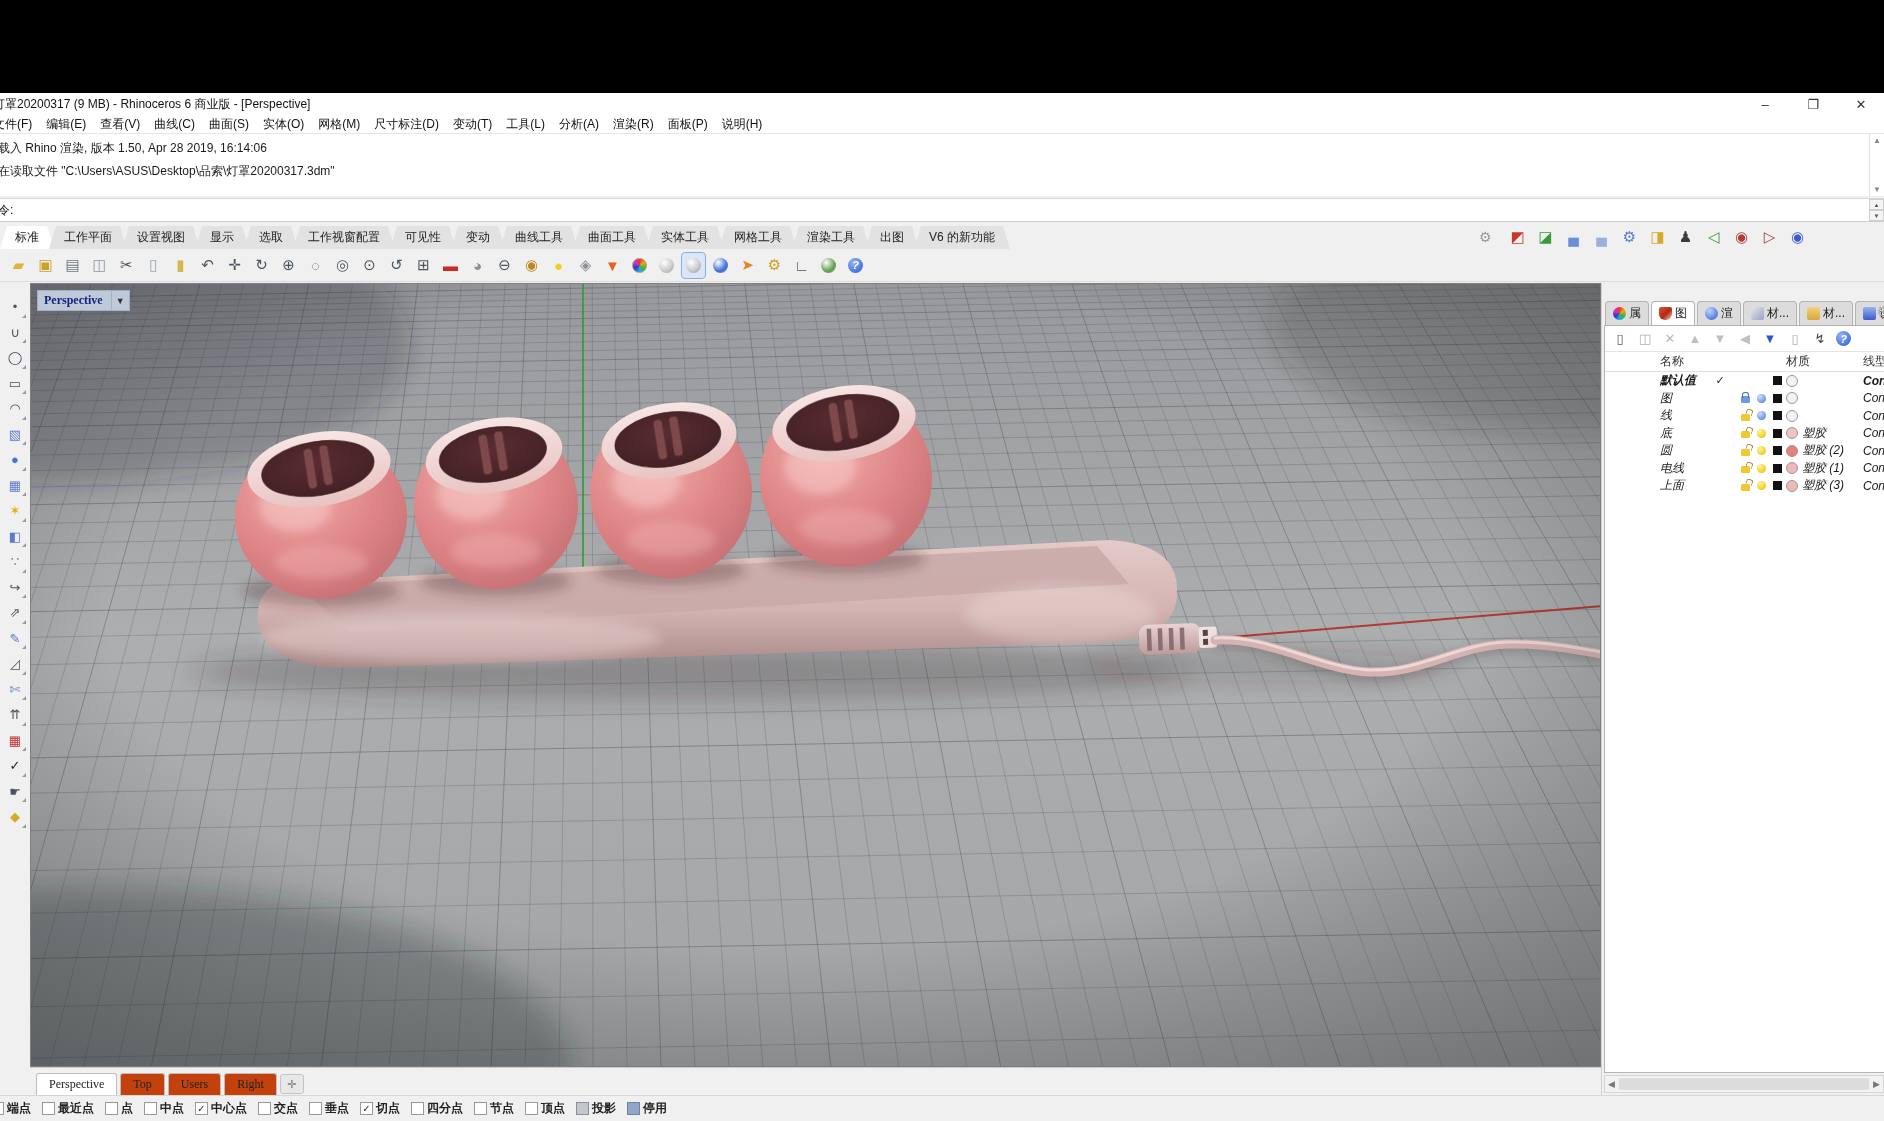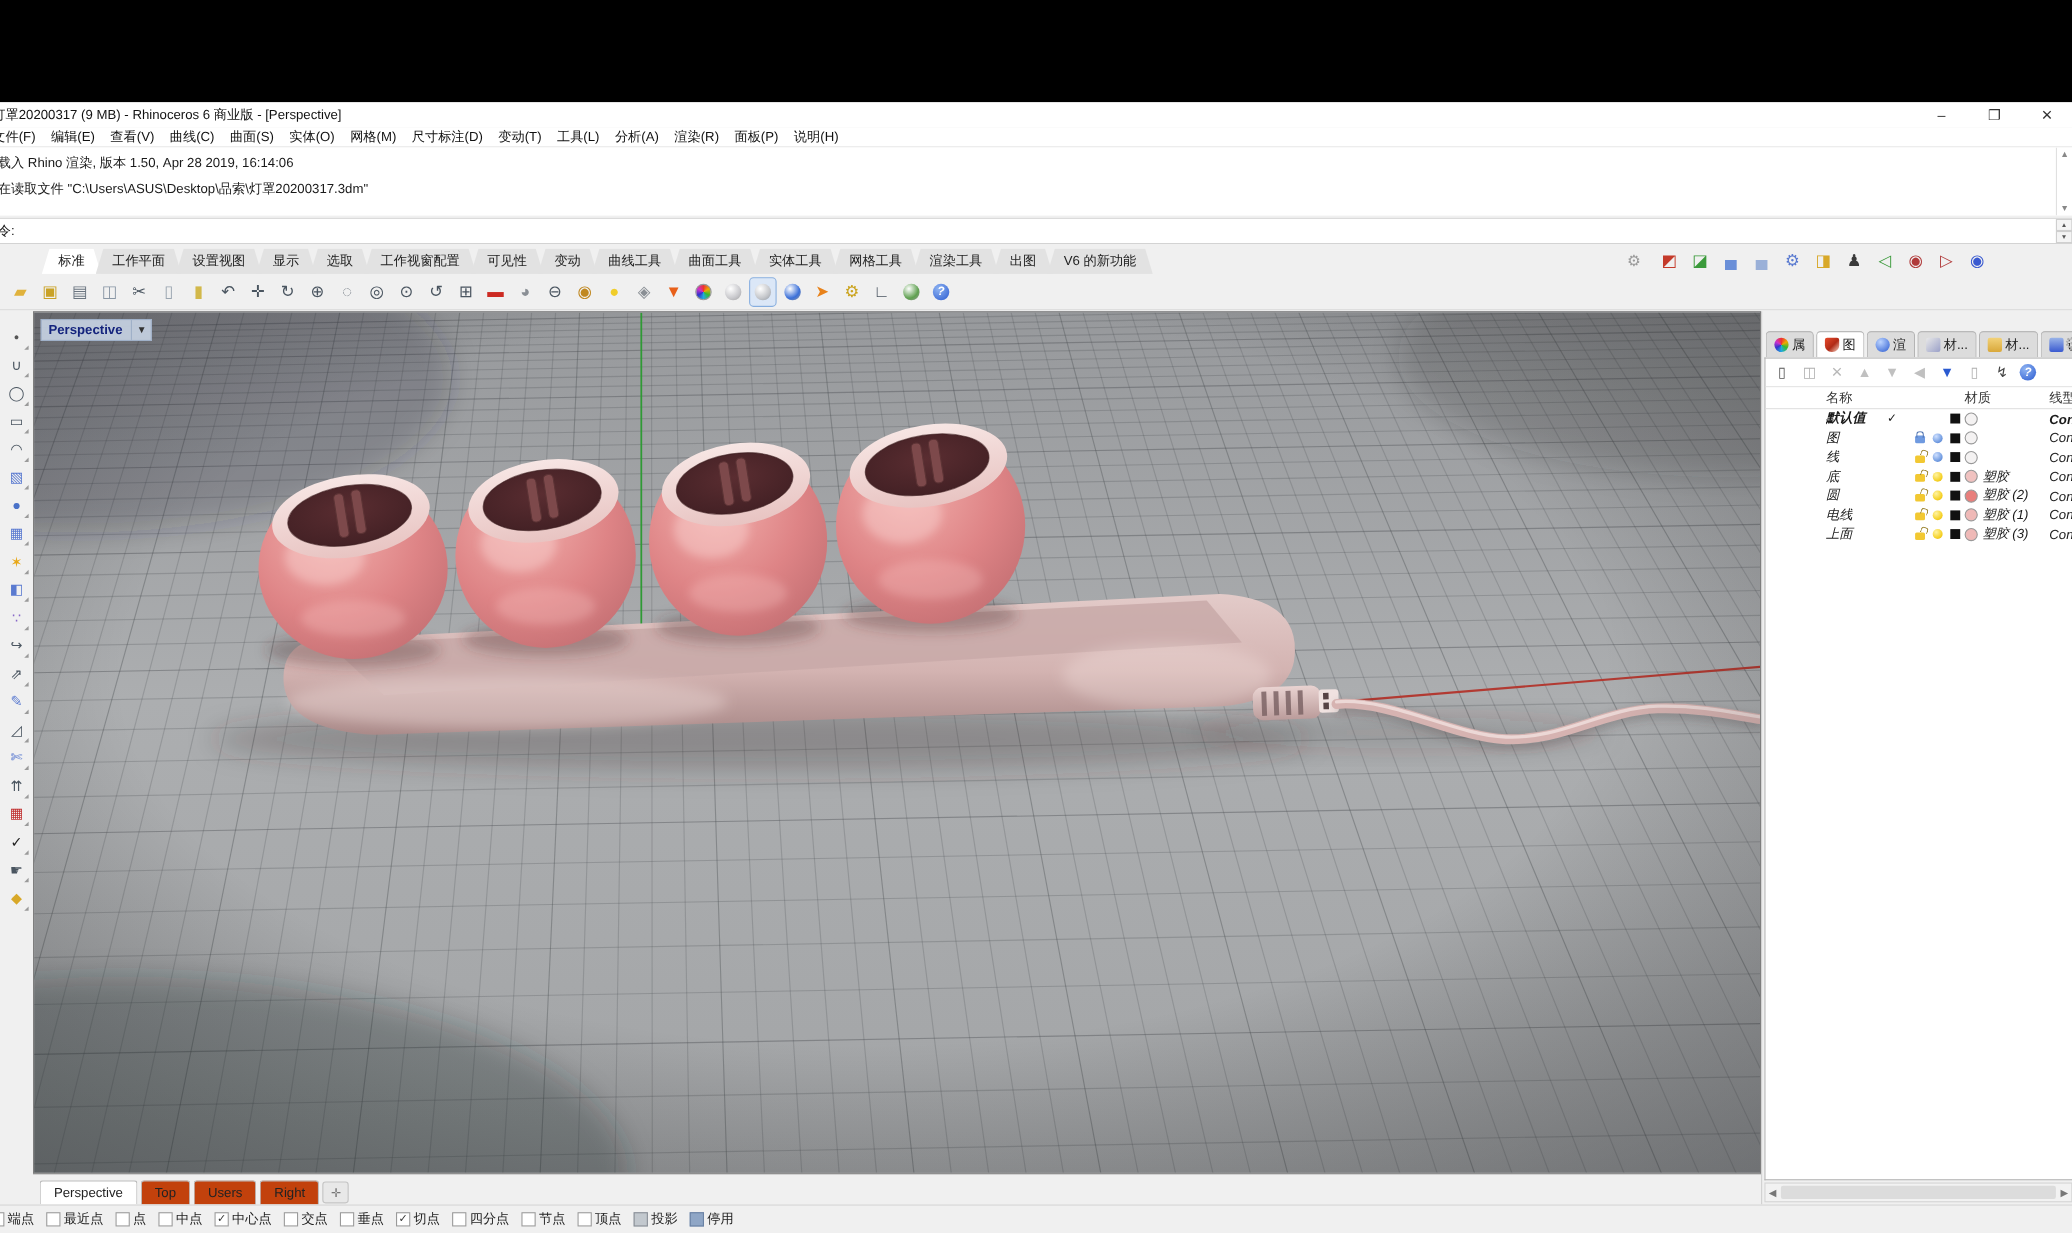"标准 工作平面 设置视图 显示 选取" .tabsrow { padding-left: 38px -> none }
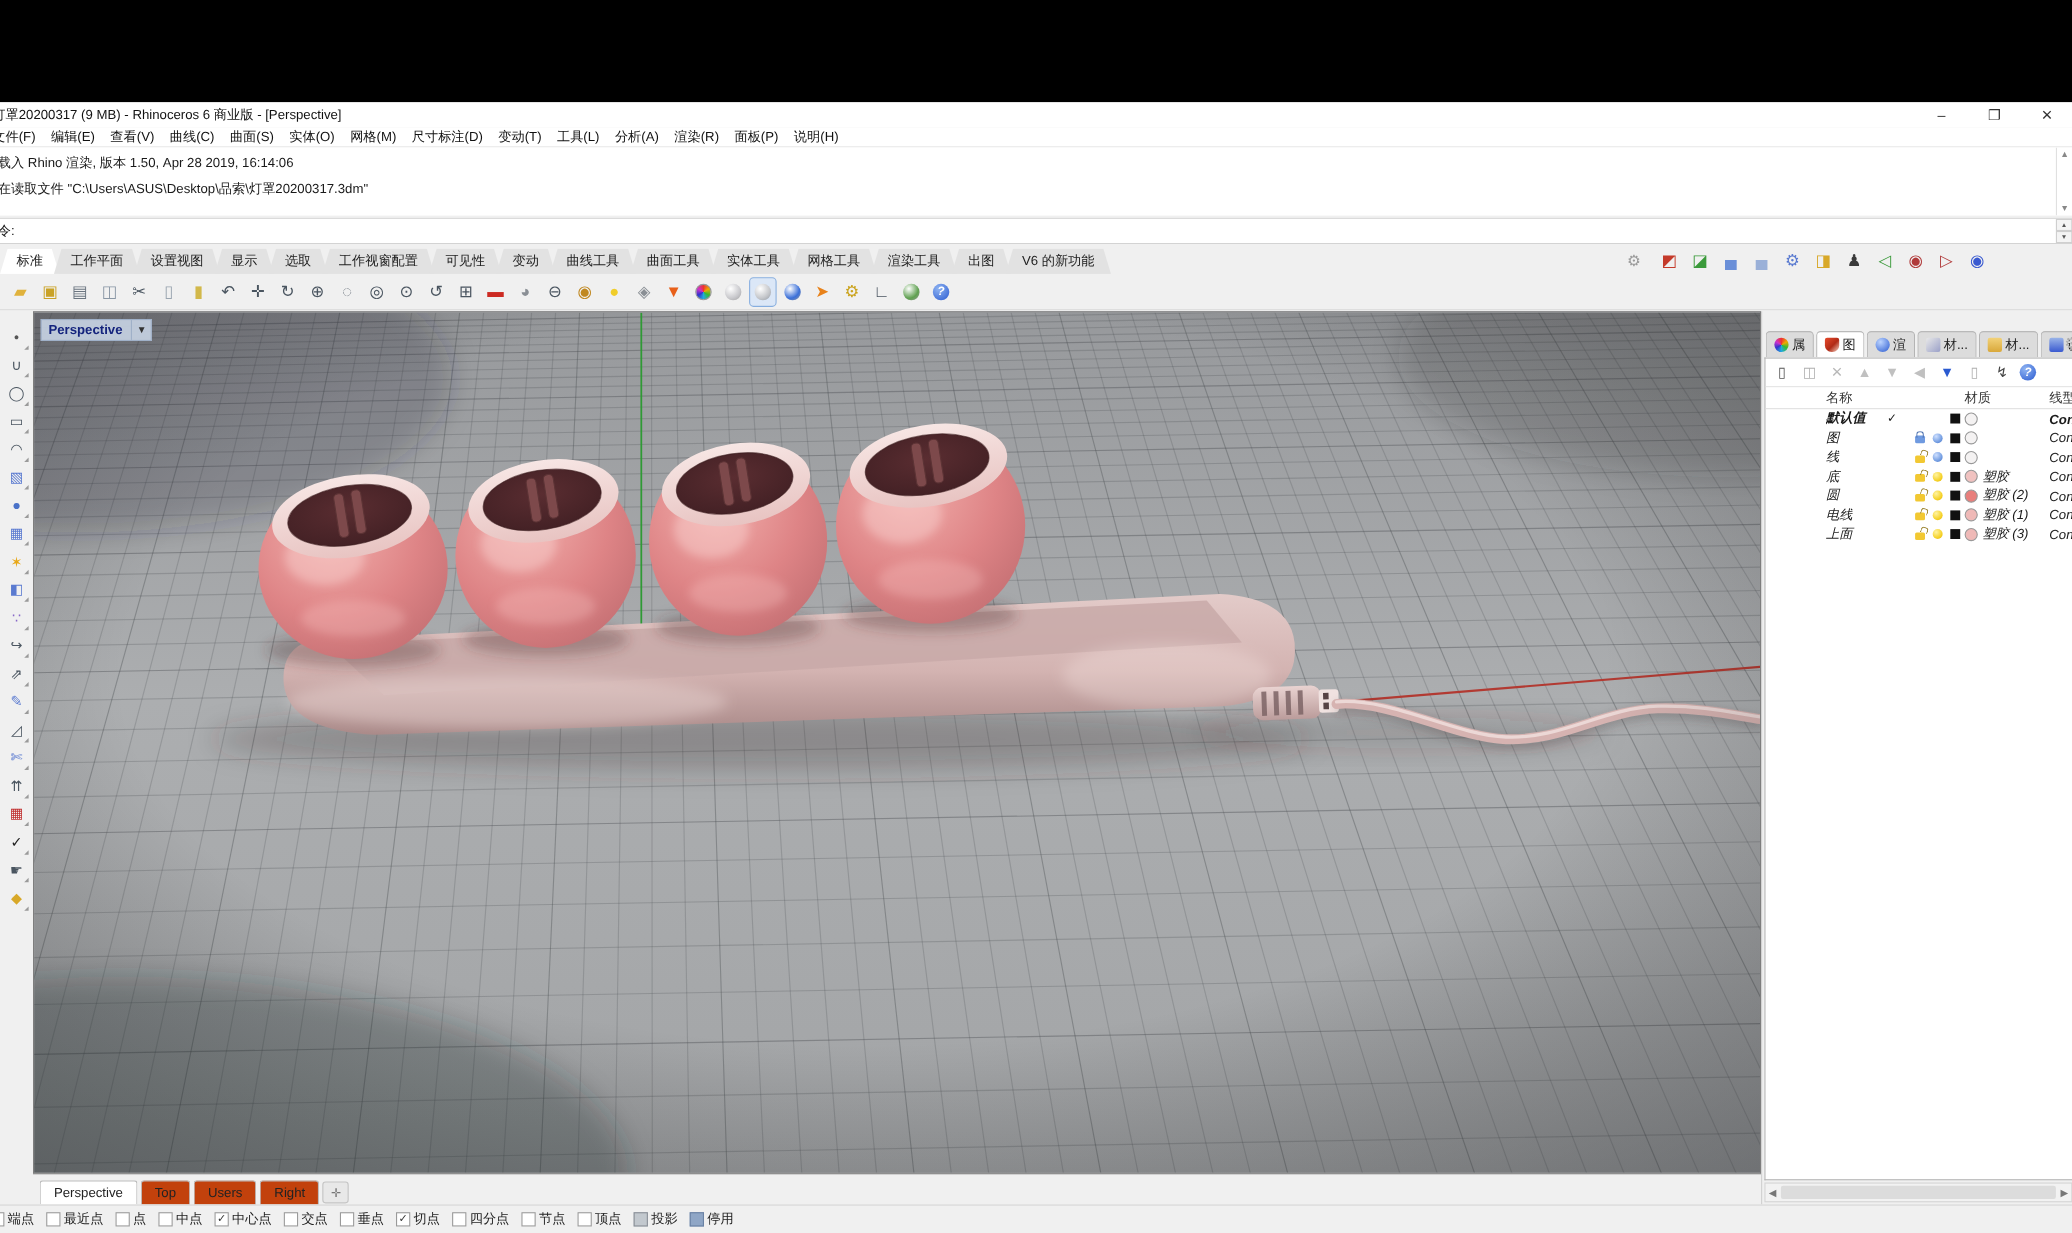"Perspective" .vpcol { font-family: none -> Liberation Serif, serif }
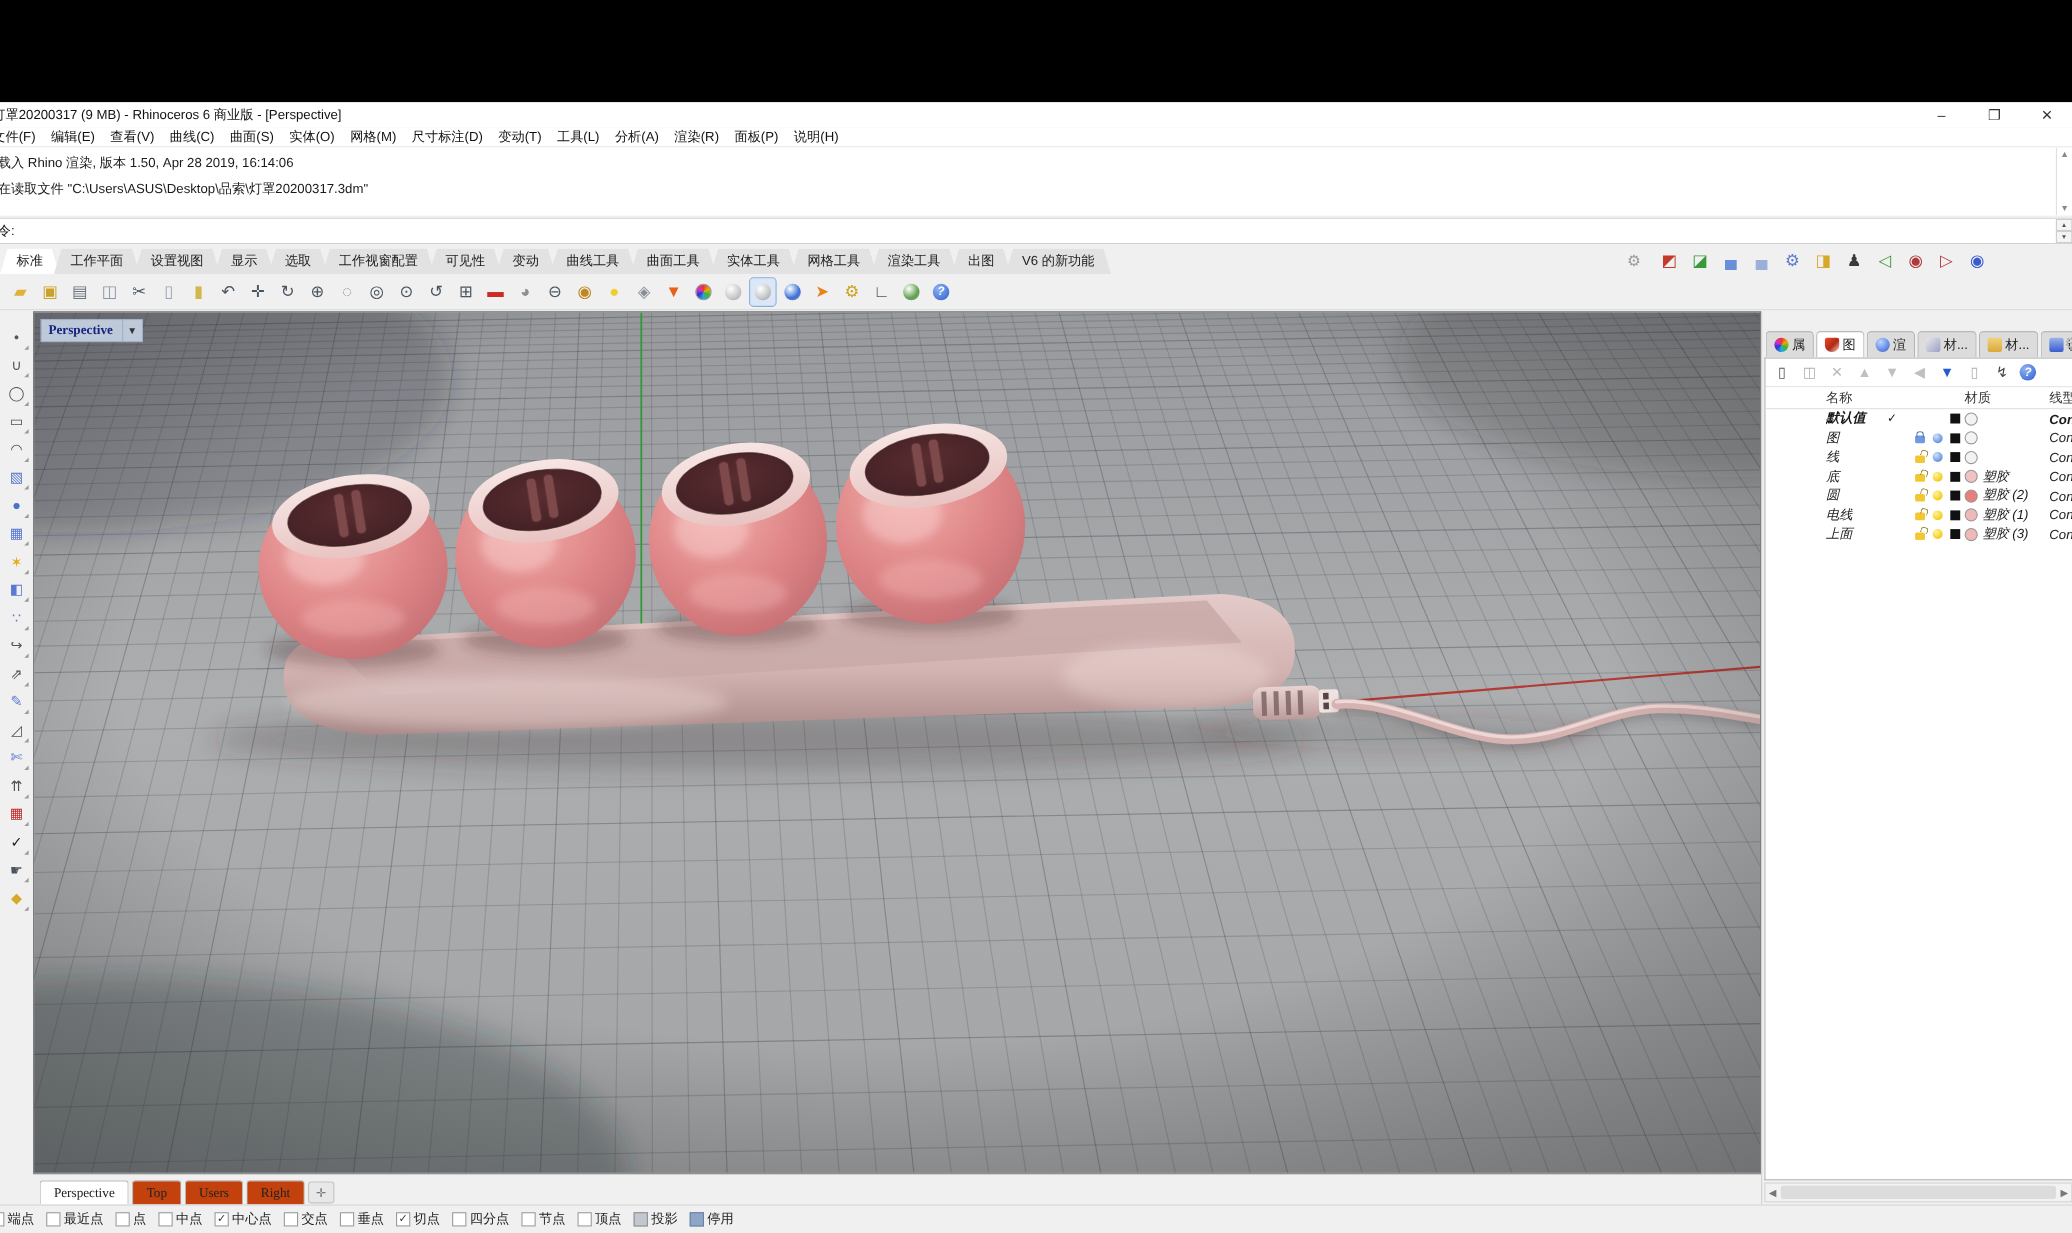"端点" .statusbar { font-weight: none -> bold }
